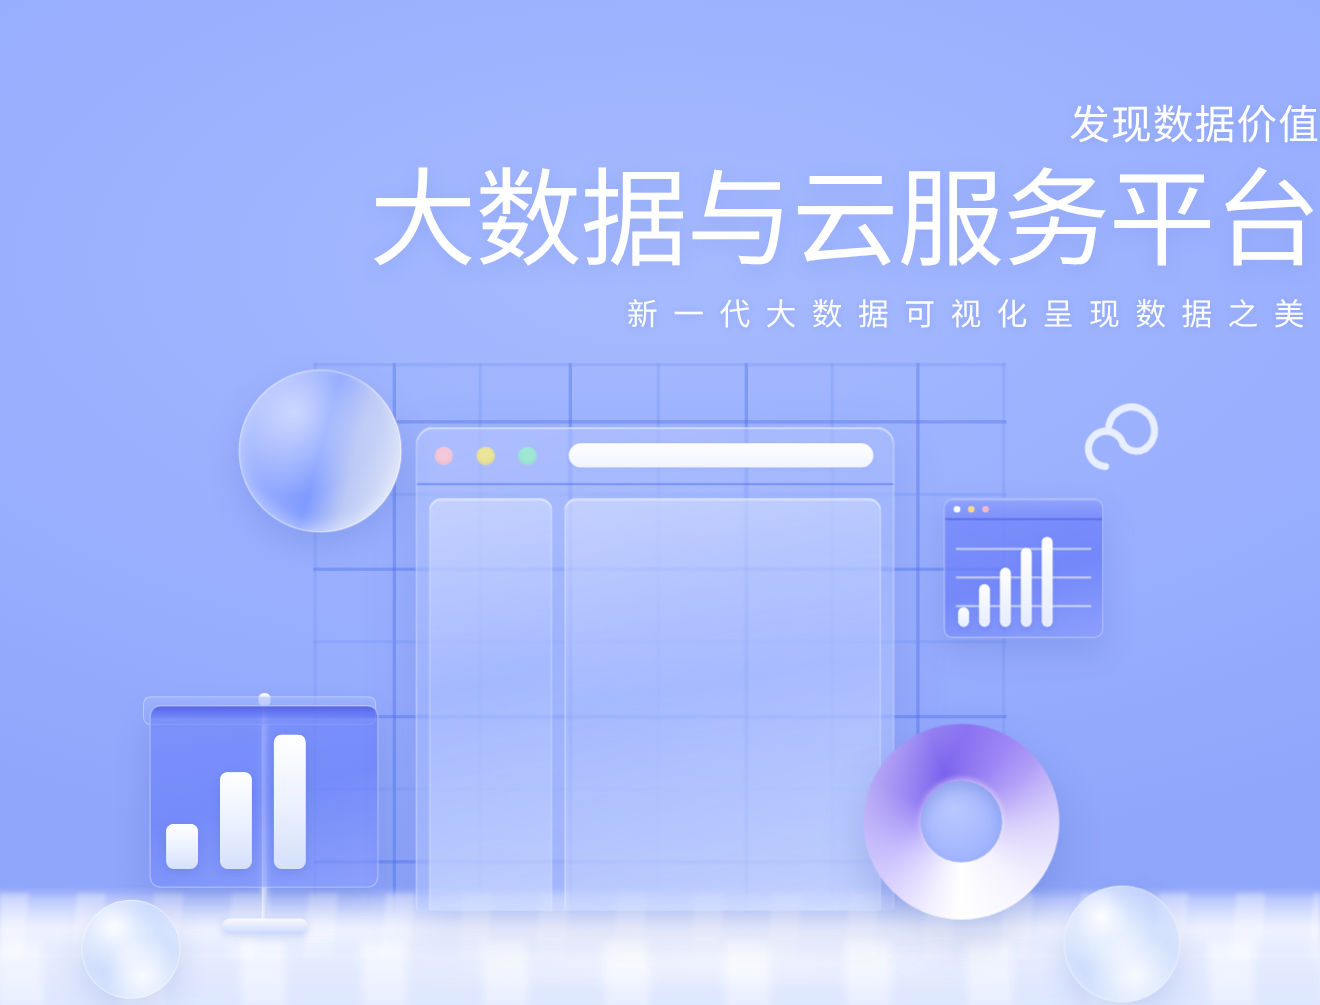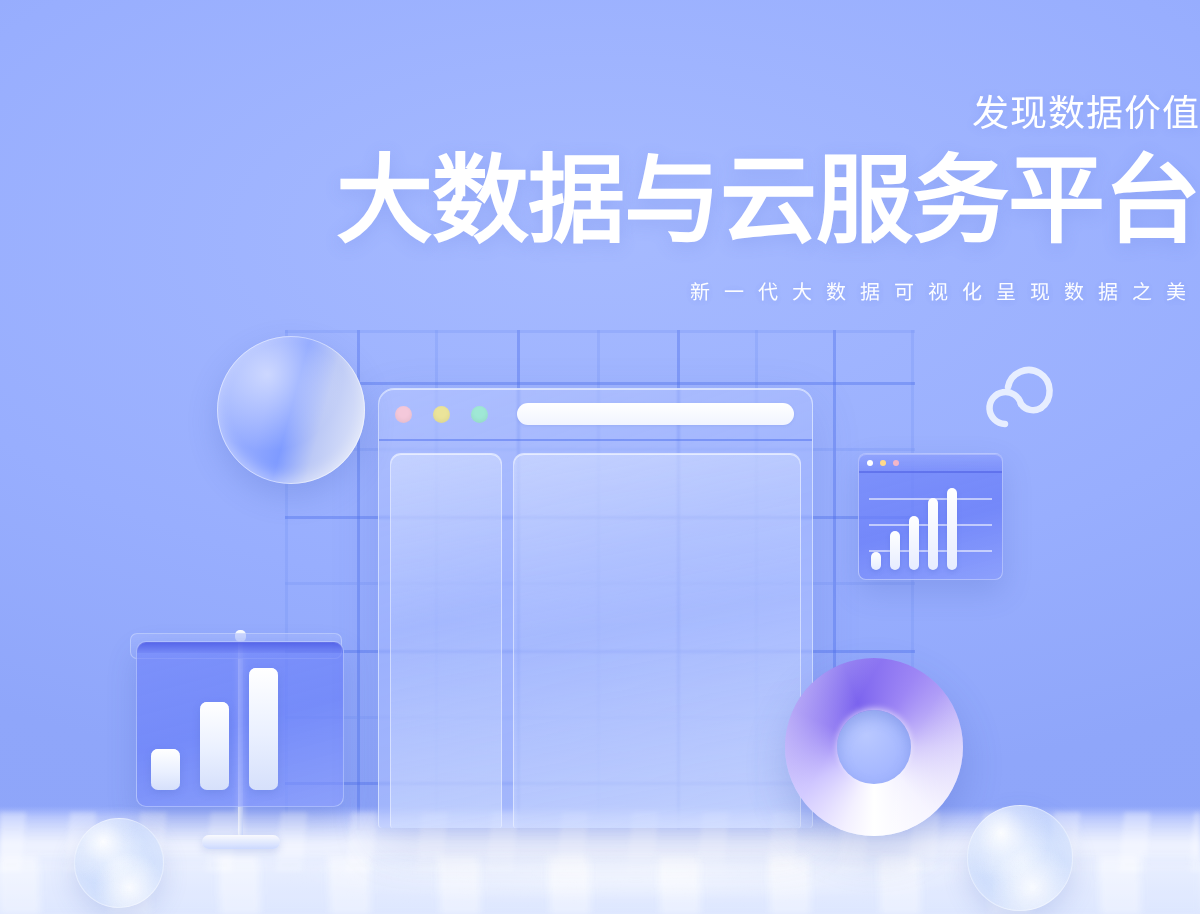"大数据与云服务平台" .headline { font-weight: 700 -> 400 }
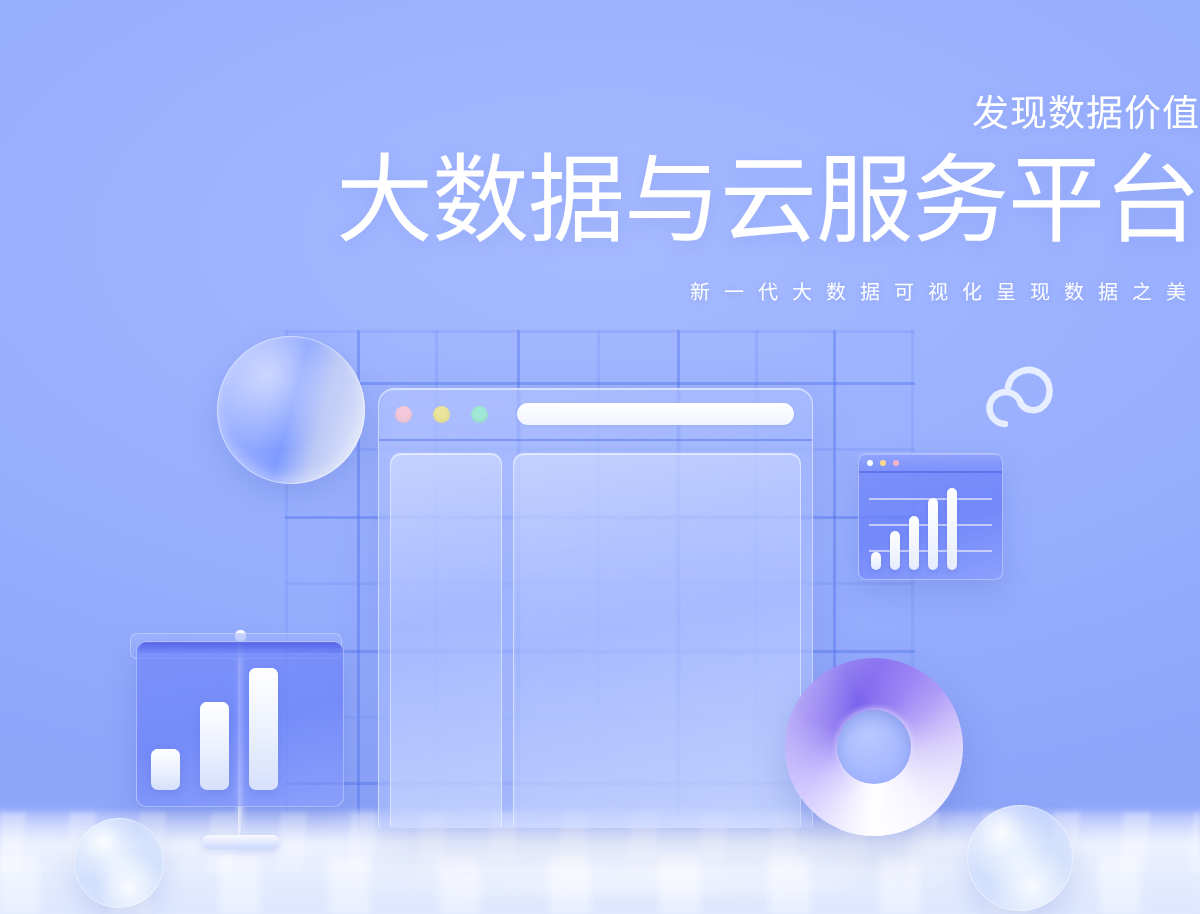"新一代大数据可视化呈现数据之美" .subline { font-size: 20px -> 28px; margin-top: 24px -> 11px }
